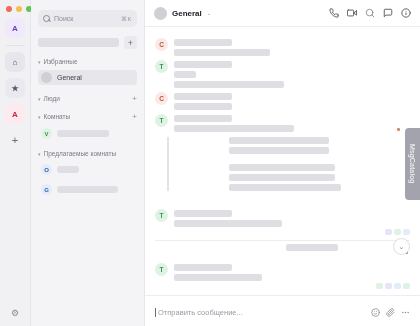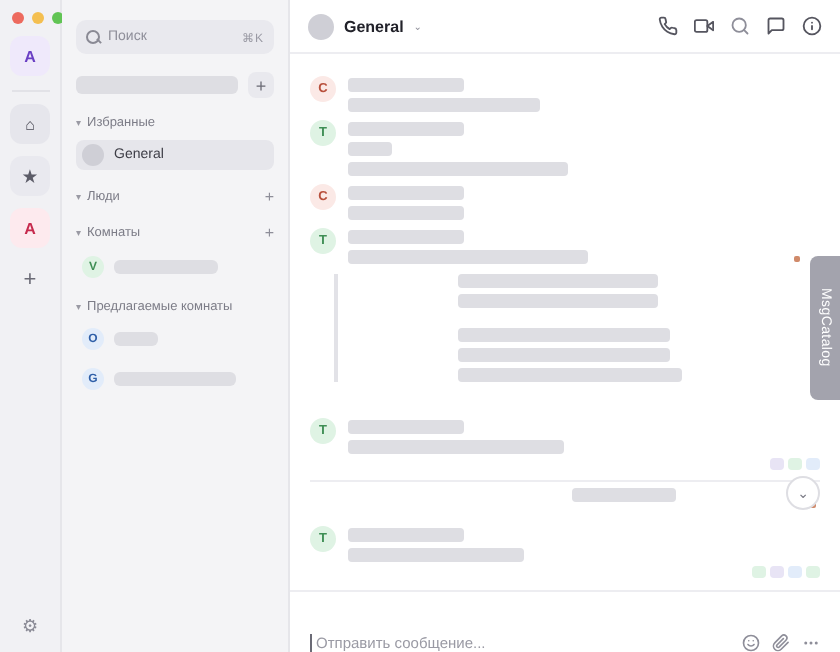"Отправить сообщение..." .composer { align-items: flex-end -> flex-start; padding: 0 10px -> 12px 10px }
